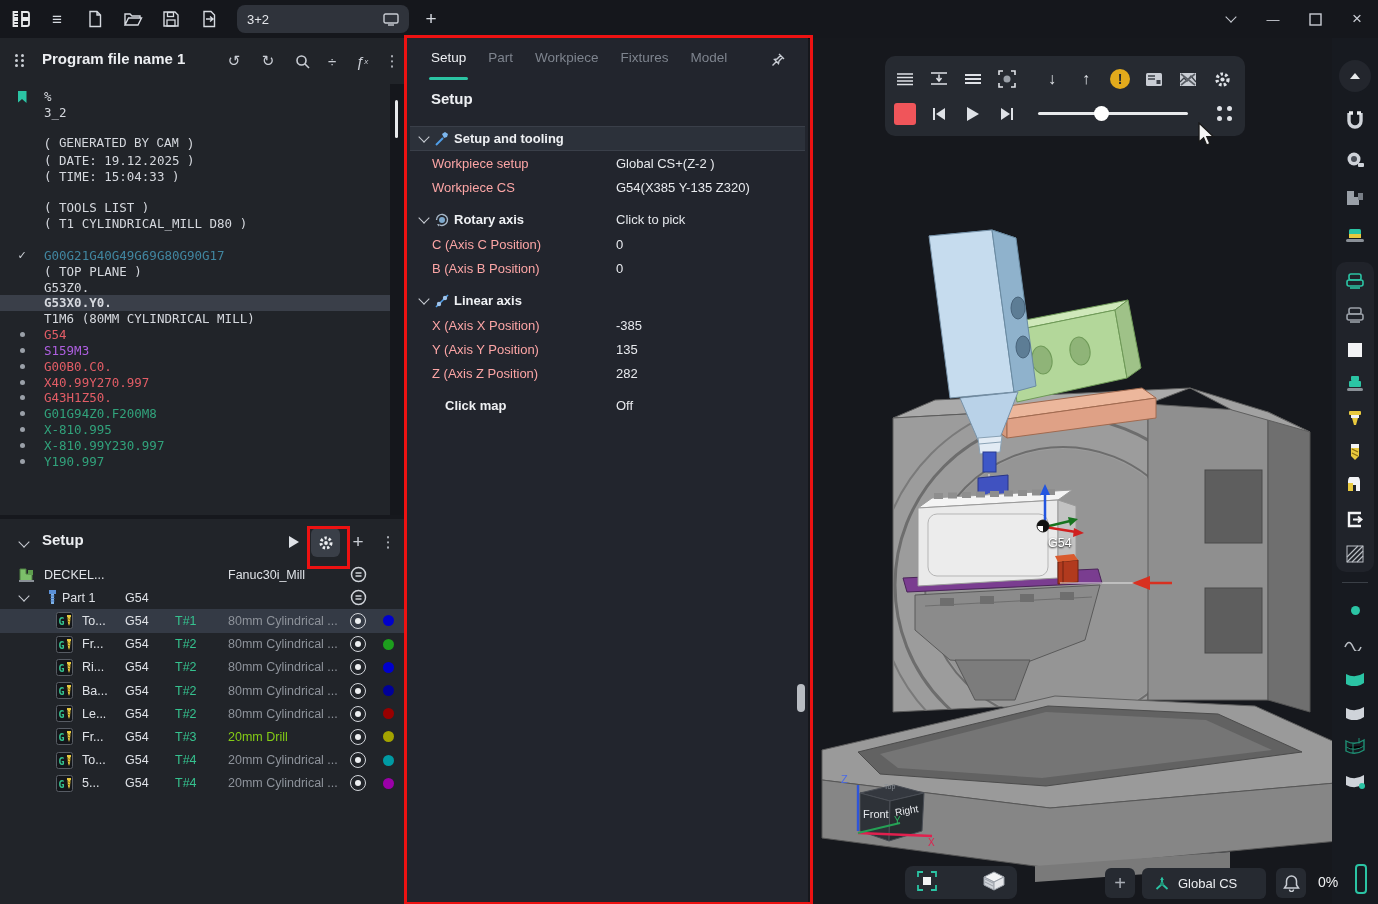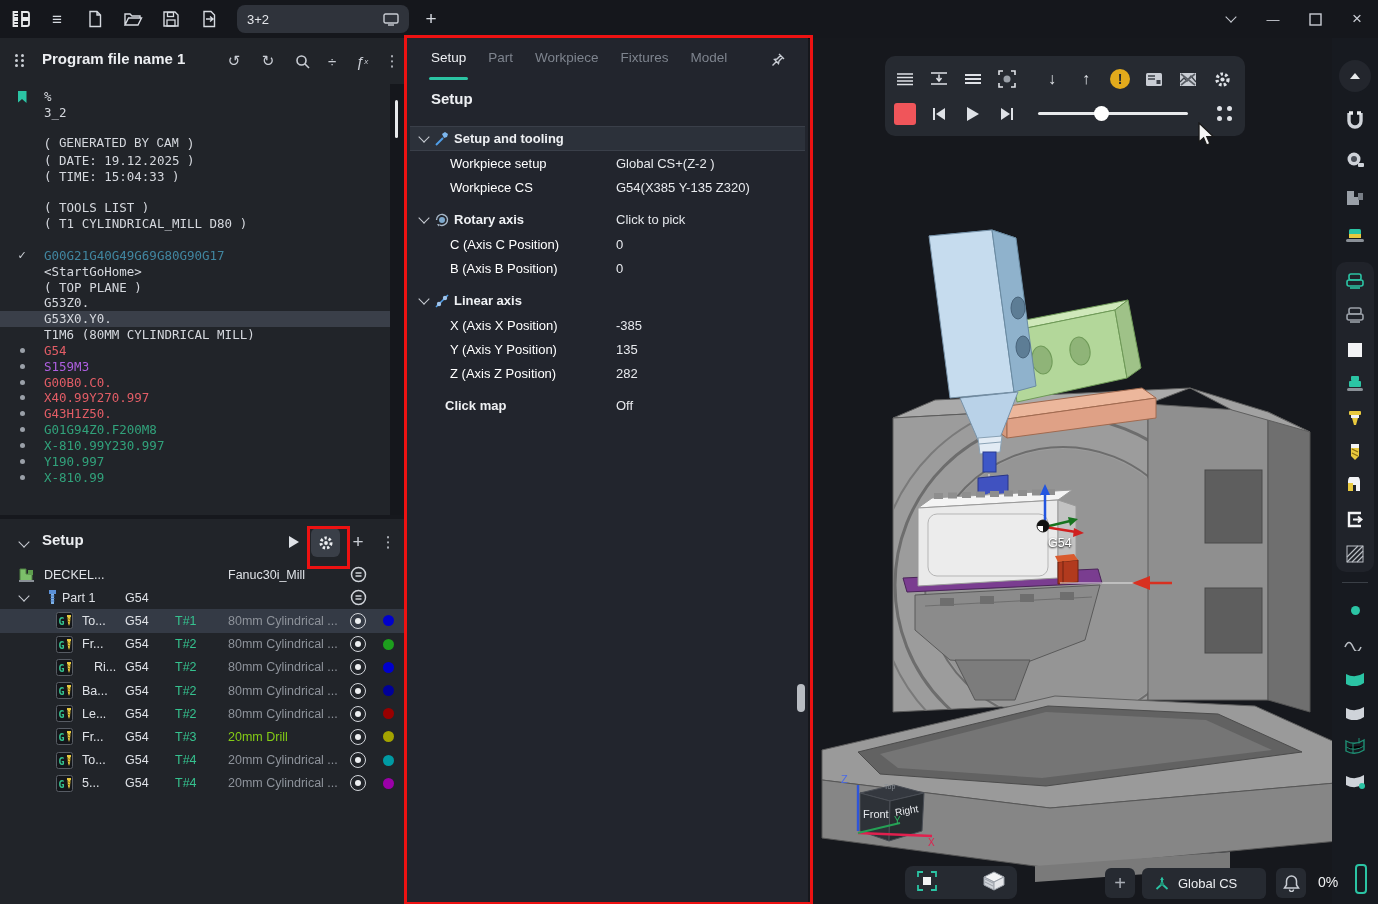"Workpiece setup" .prow .plabel { color: #ffffff -> #fca5a5; margin-left: 40px -> 22px }
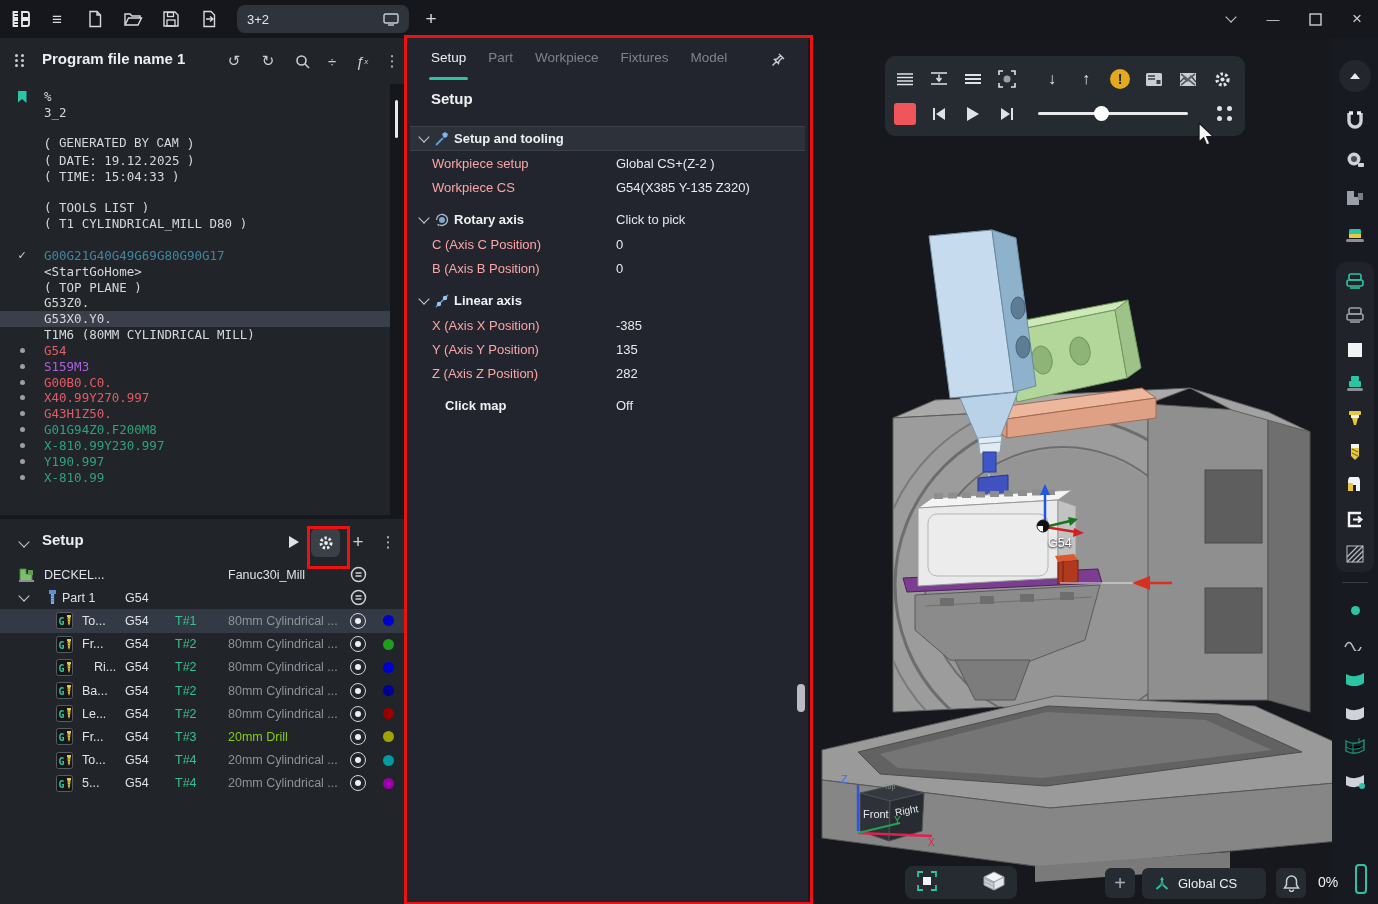"<StartGoHome>" div.code-line { html: <div><span></span><span>&lt;StartGoHome&gt;</span></div> -> none }
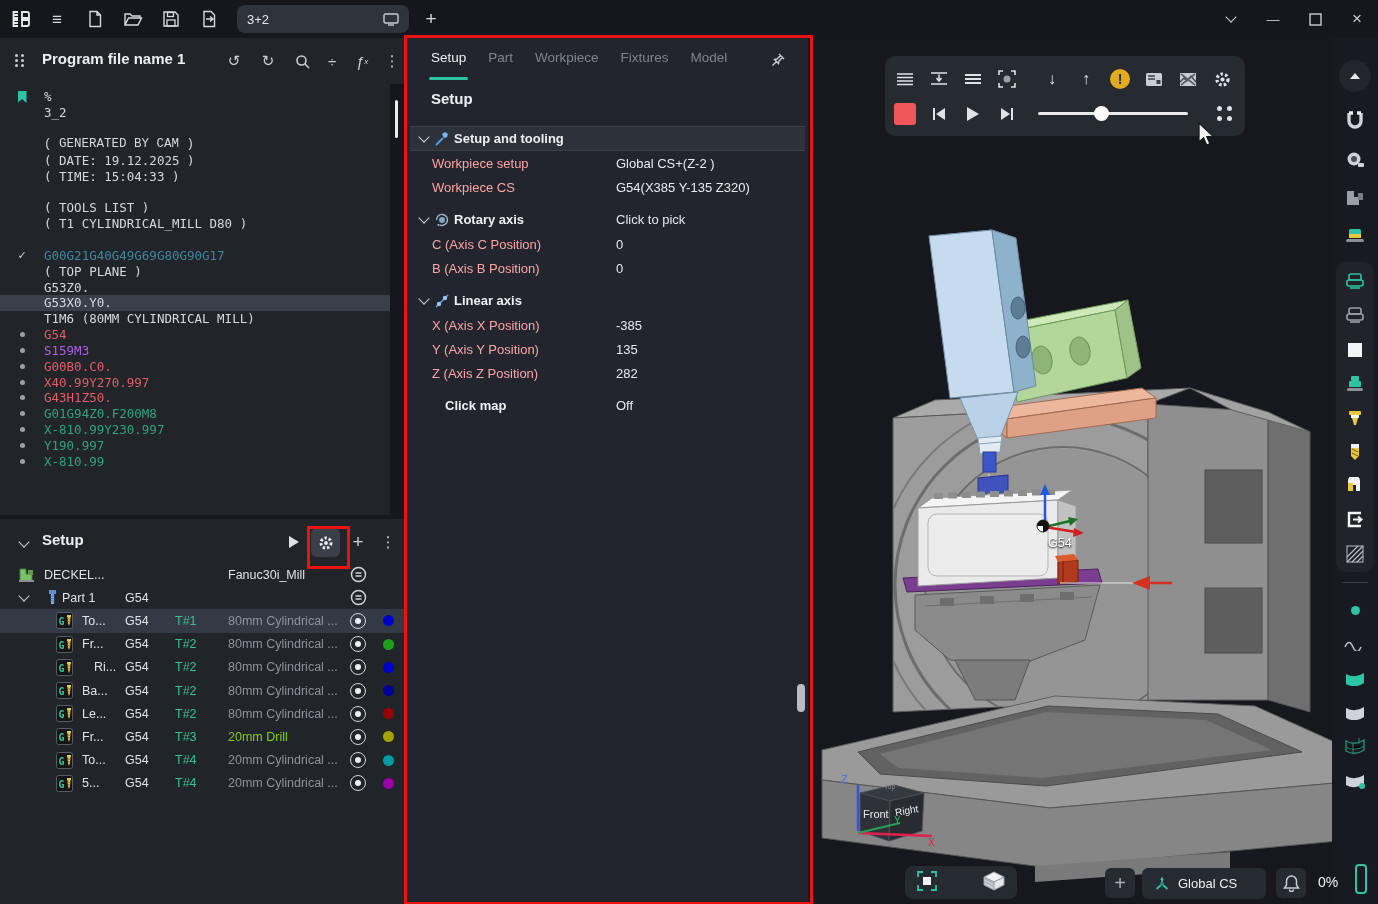"G53X0.Y0." span { font-weight: none -> bold }
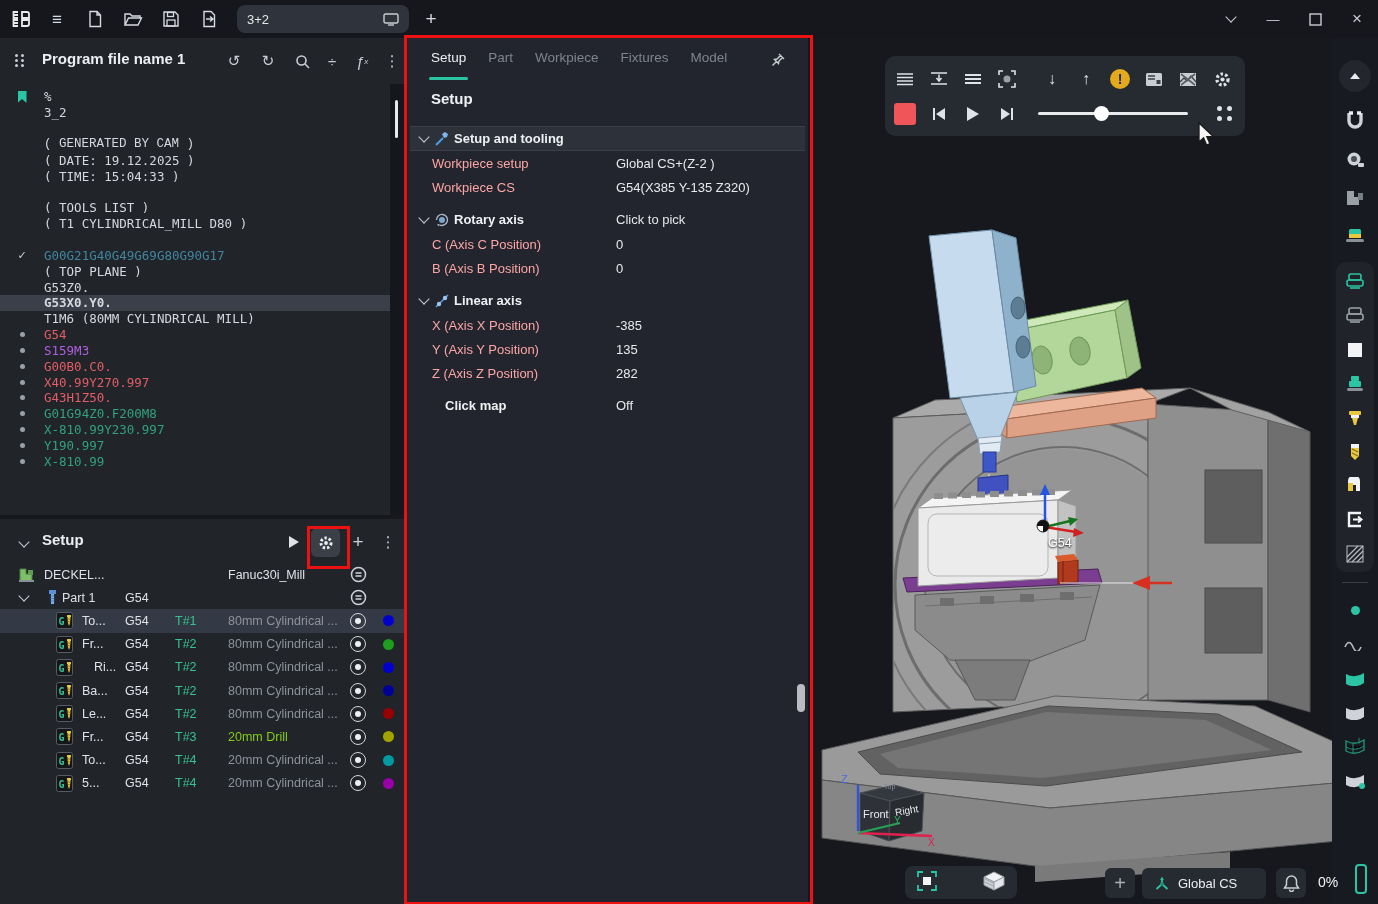"X-810.995" div.code-line { html: none -> <div><span><span></span></span><span>X-810.995</span></div> }
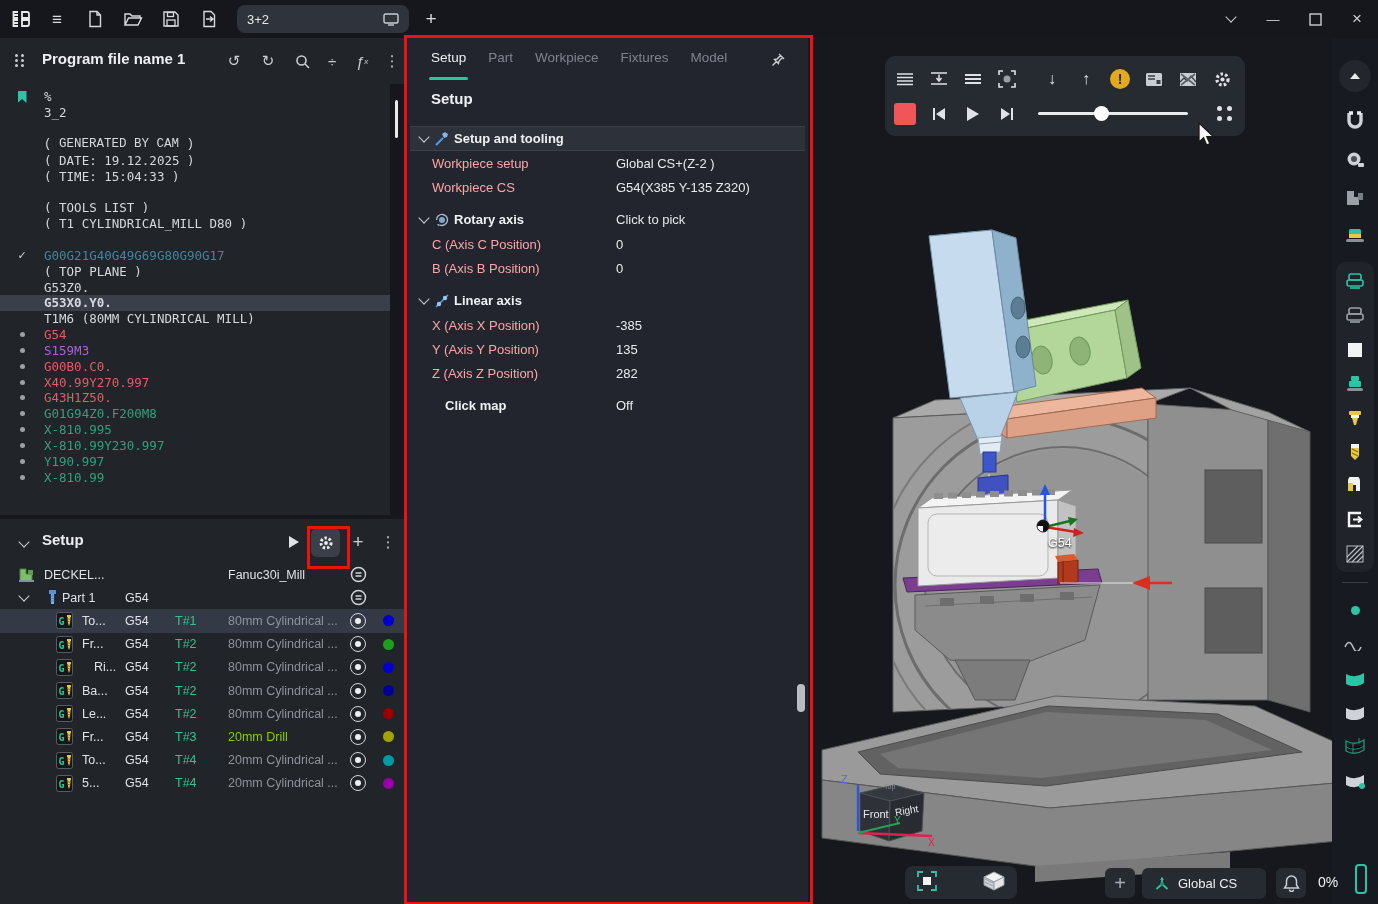"X-810.99" div.code-line { html: <div><span><span></span></span><span>X-810.99</span></div> -> none }
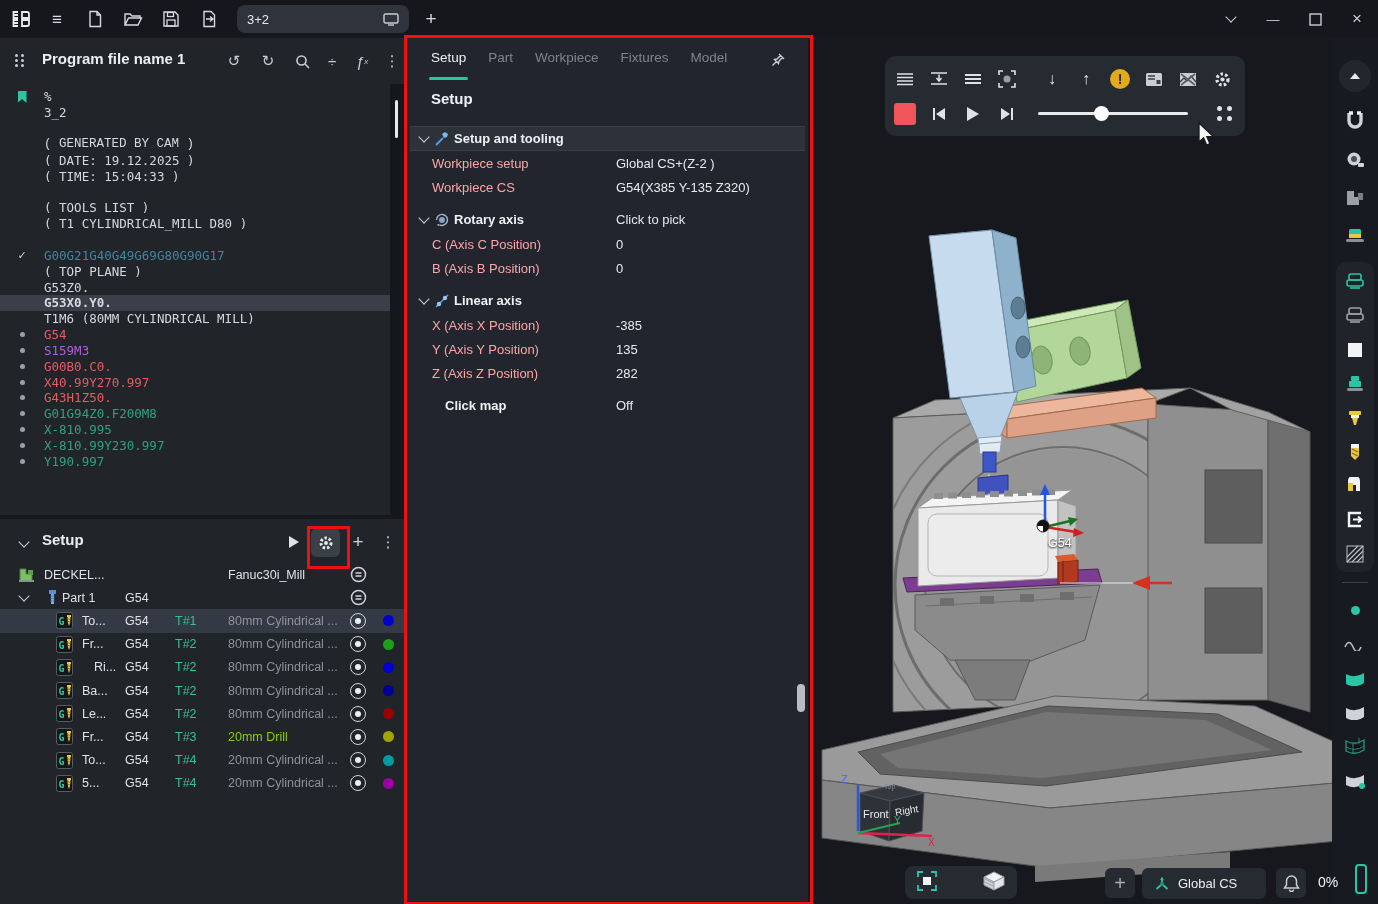"Ri..." span.s-cell { left: 94px -> 82px }
